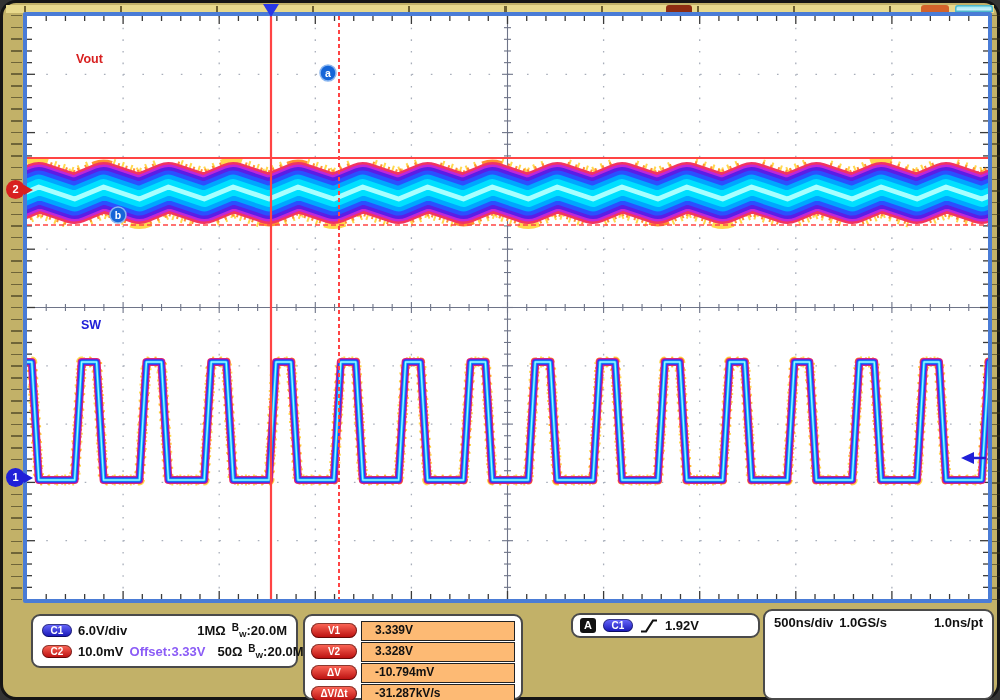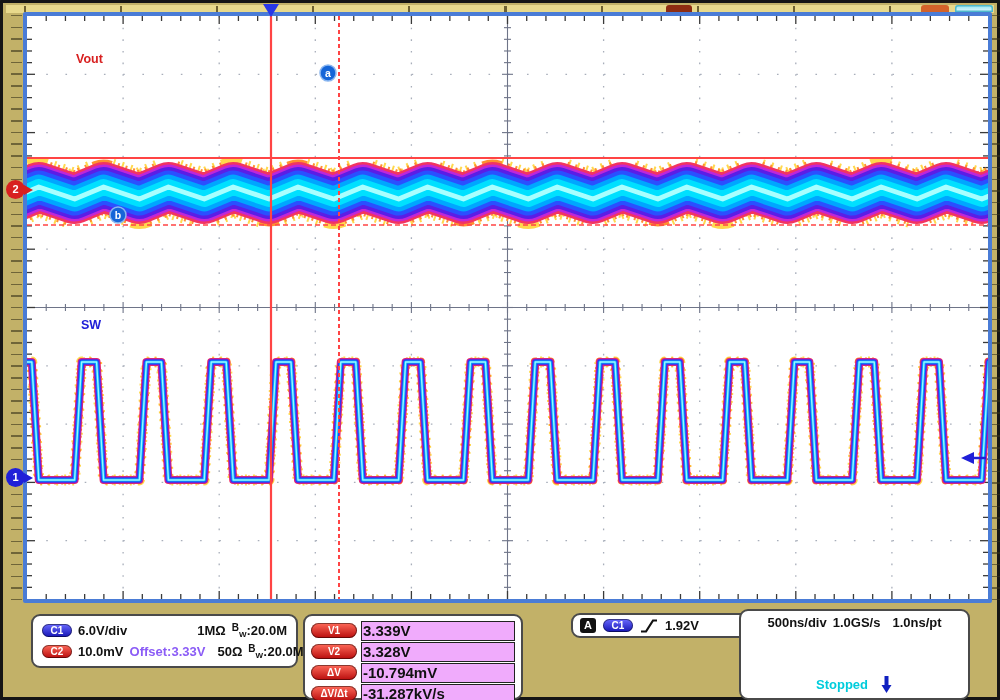"Vout" .frame { border-radius: 1px -> 16px }
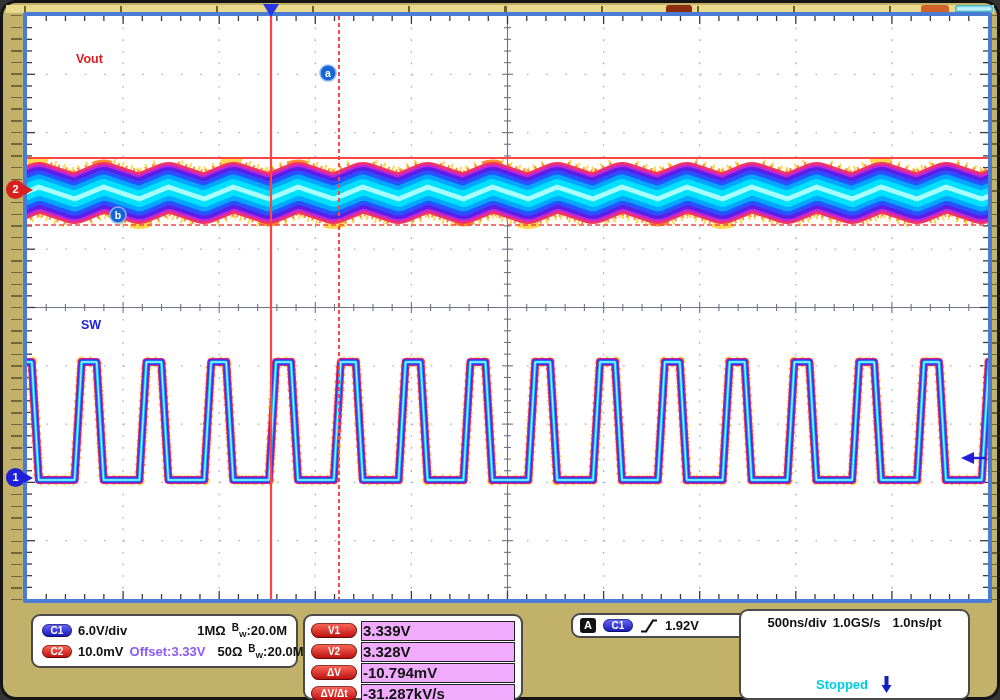"3.339V" .valbox { background: #f0abfc -> #fdba74; font-size: 15px -> 12px; padding-left: 1px -> 13px }
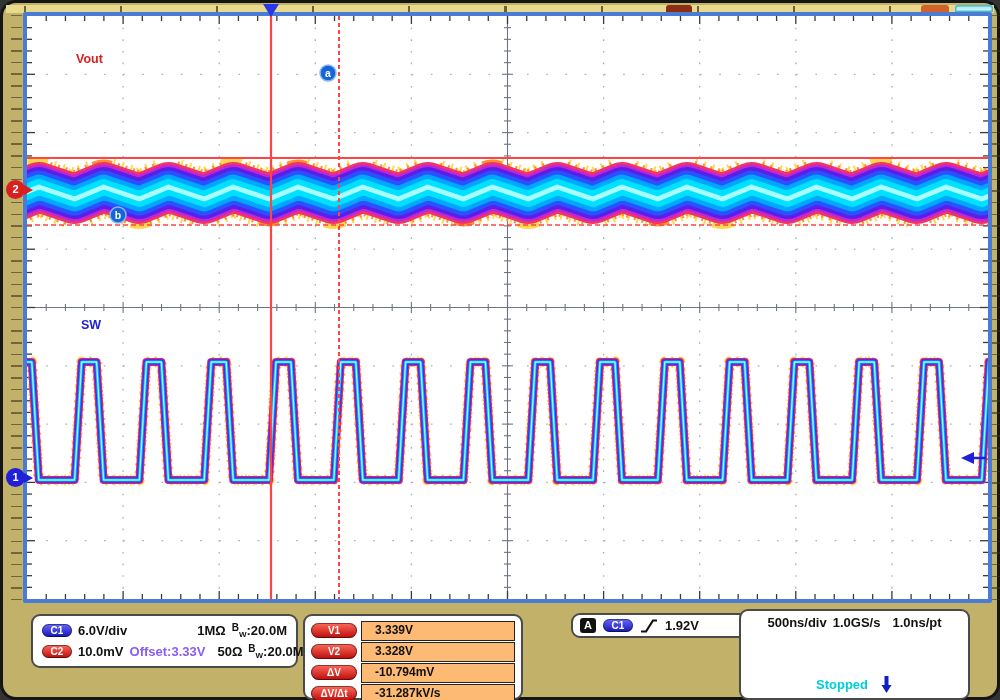"500ns/div" .p-horiz { align-items: center -> none; left: 736px -> 760px }
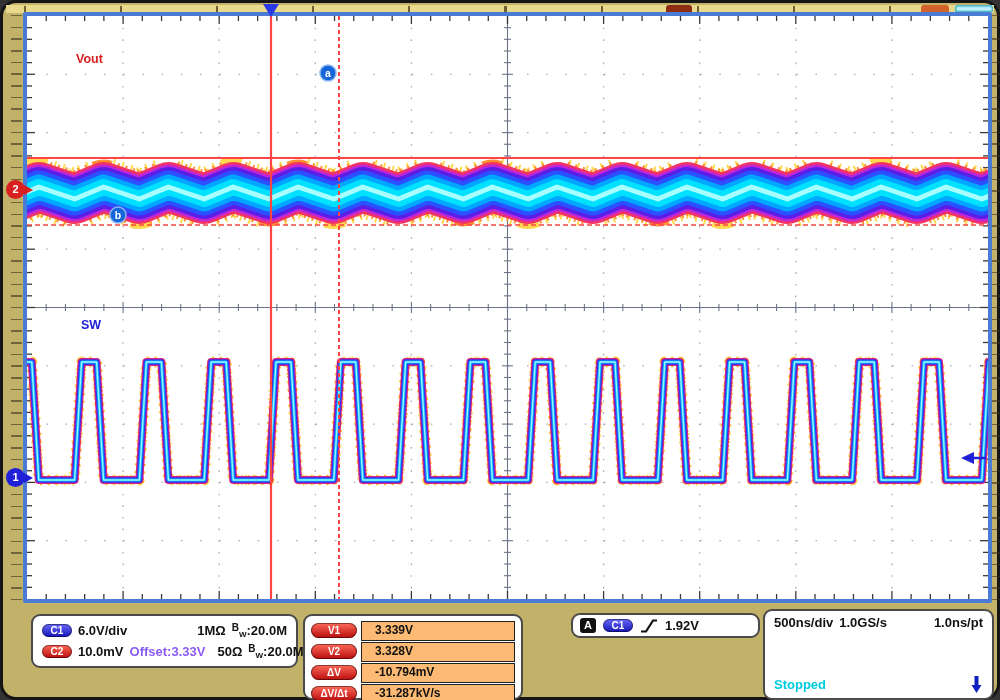"Stopped" div.row { html: <div> <span>Stopped</span> <span></span> <svg> <line></line> <polygon></polygon> </svg> </div> -> none }
